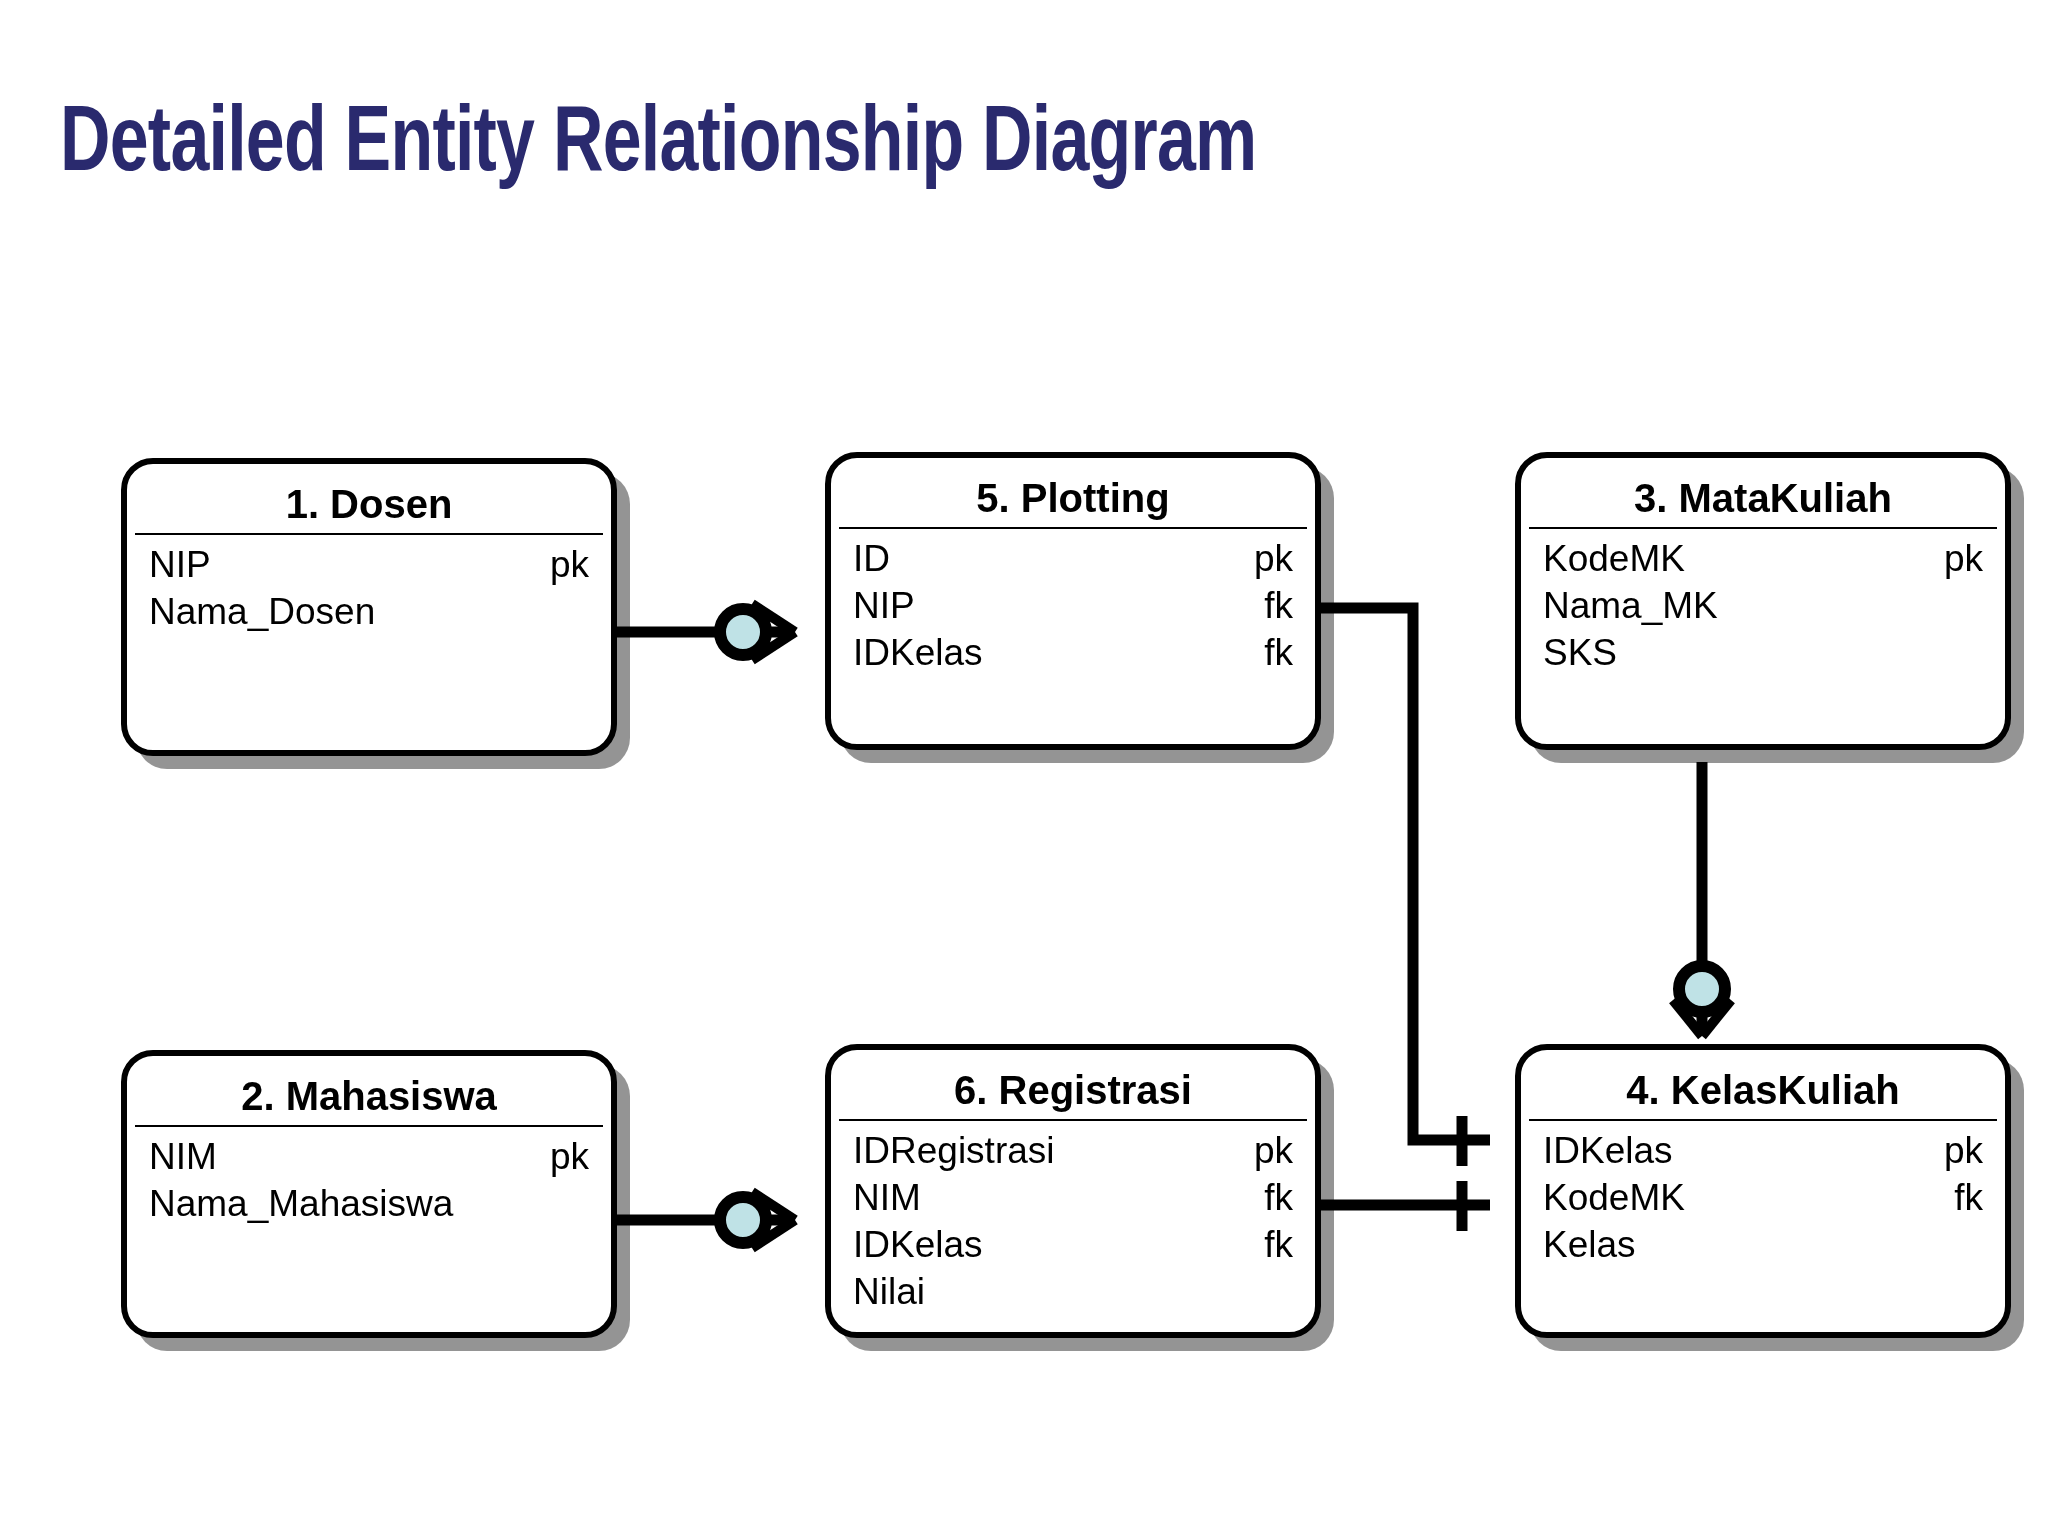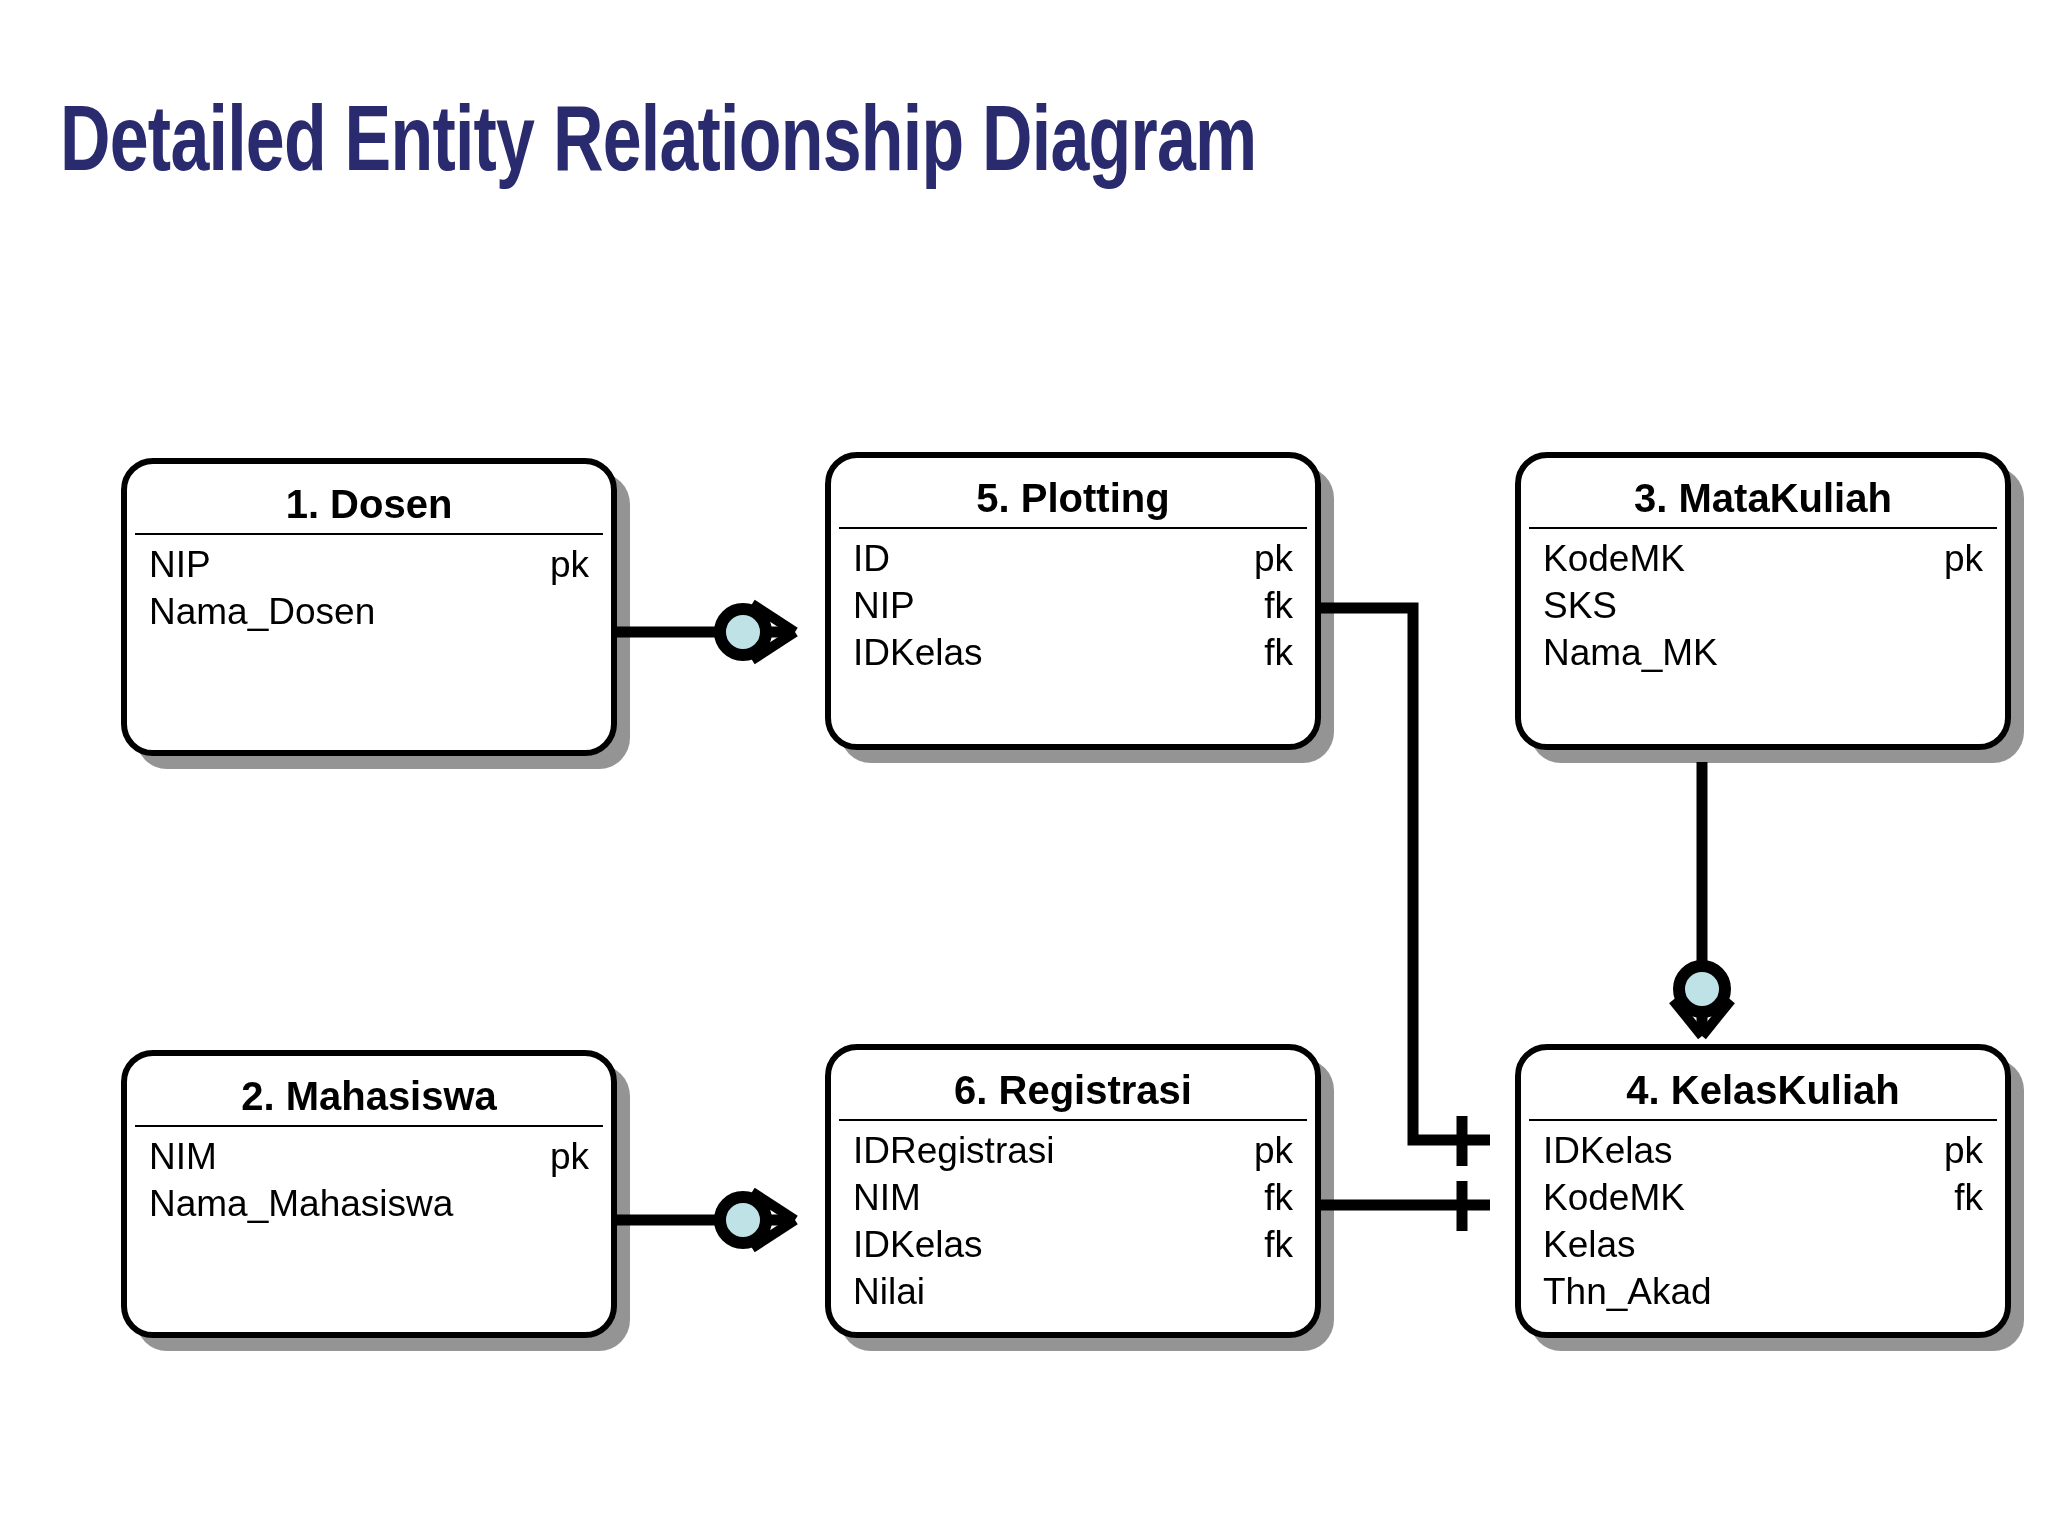"SKS" div.attr-row { order: before "Nama_MK" -> after "Nama_MK" }
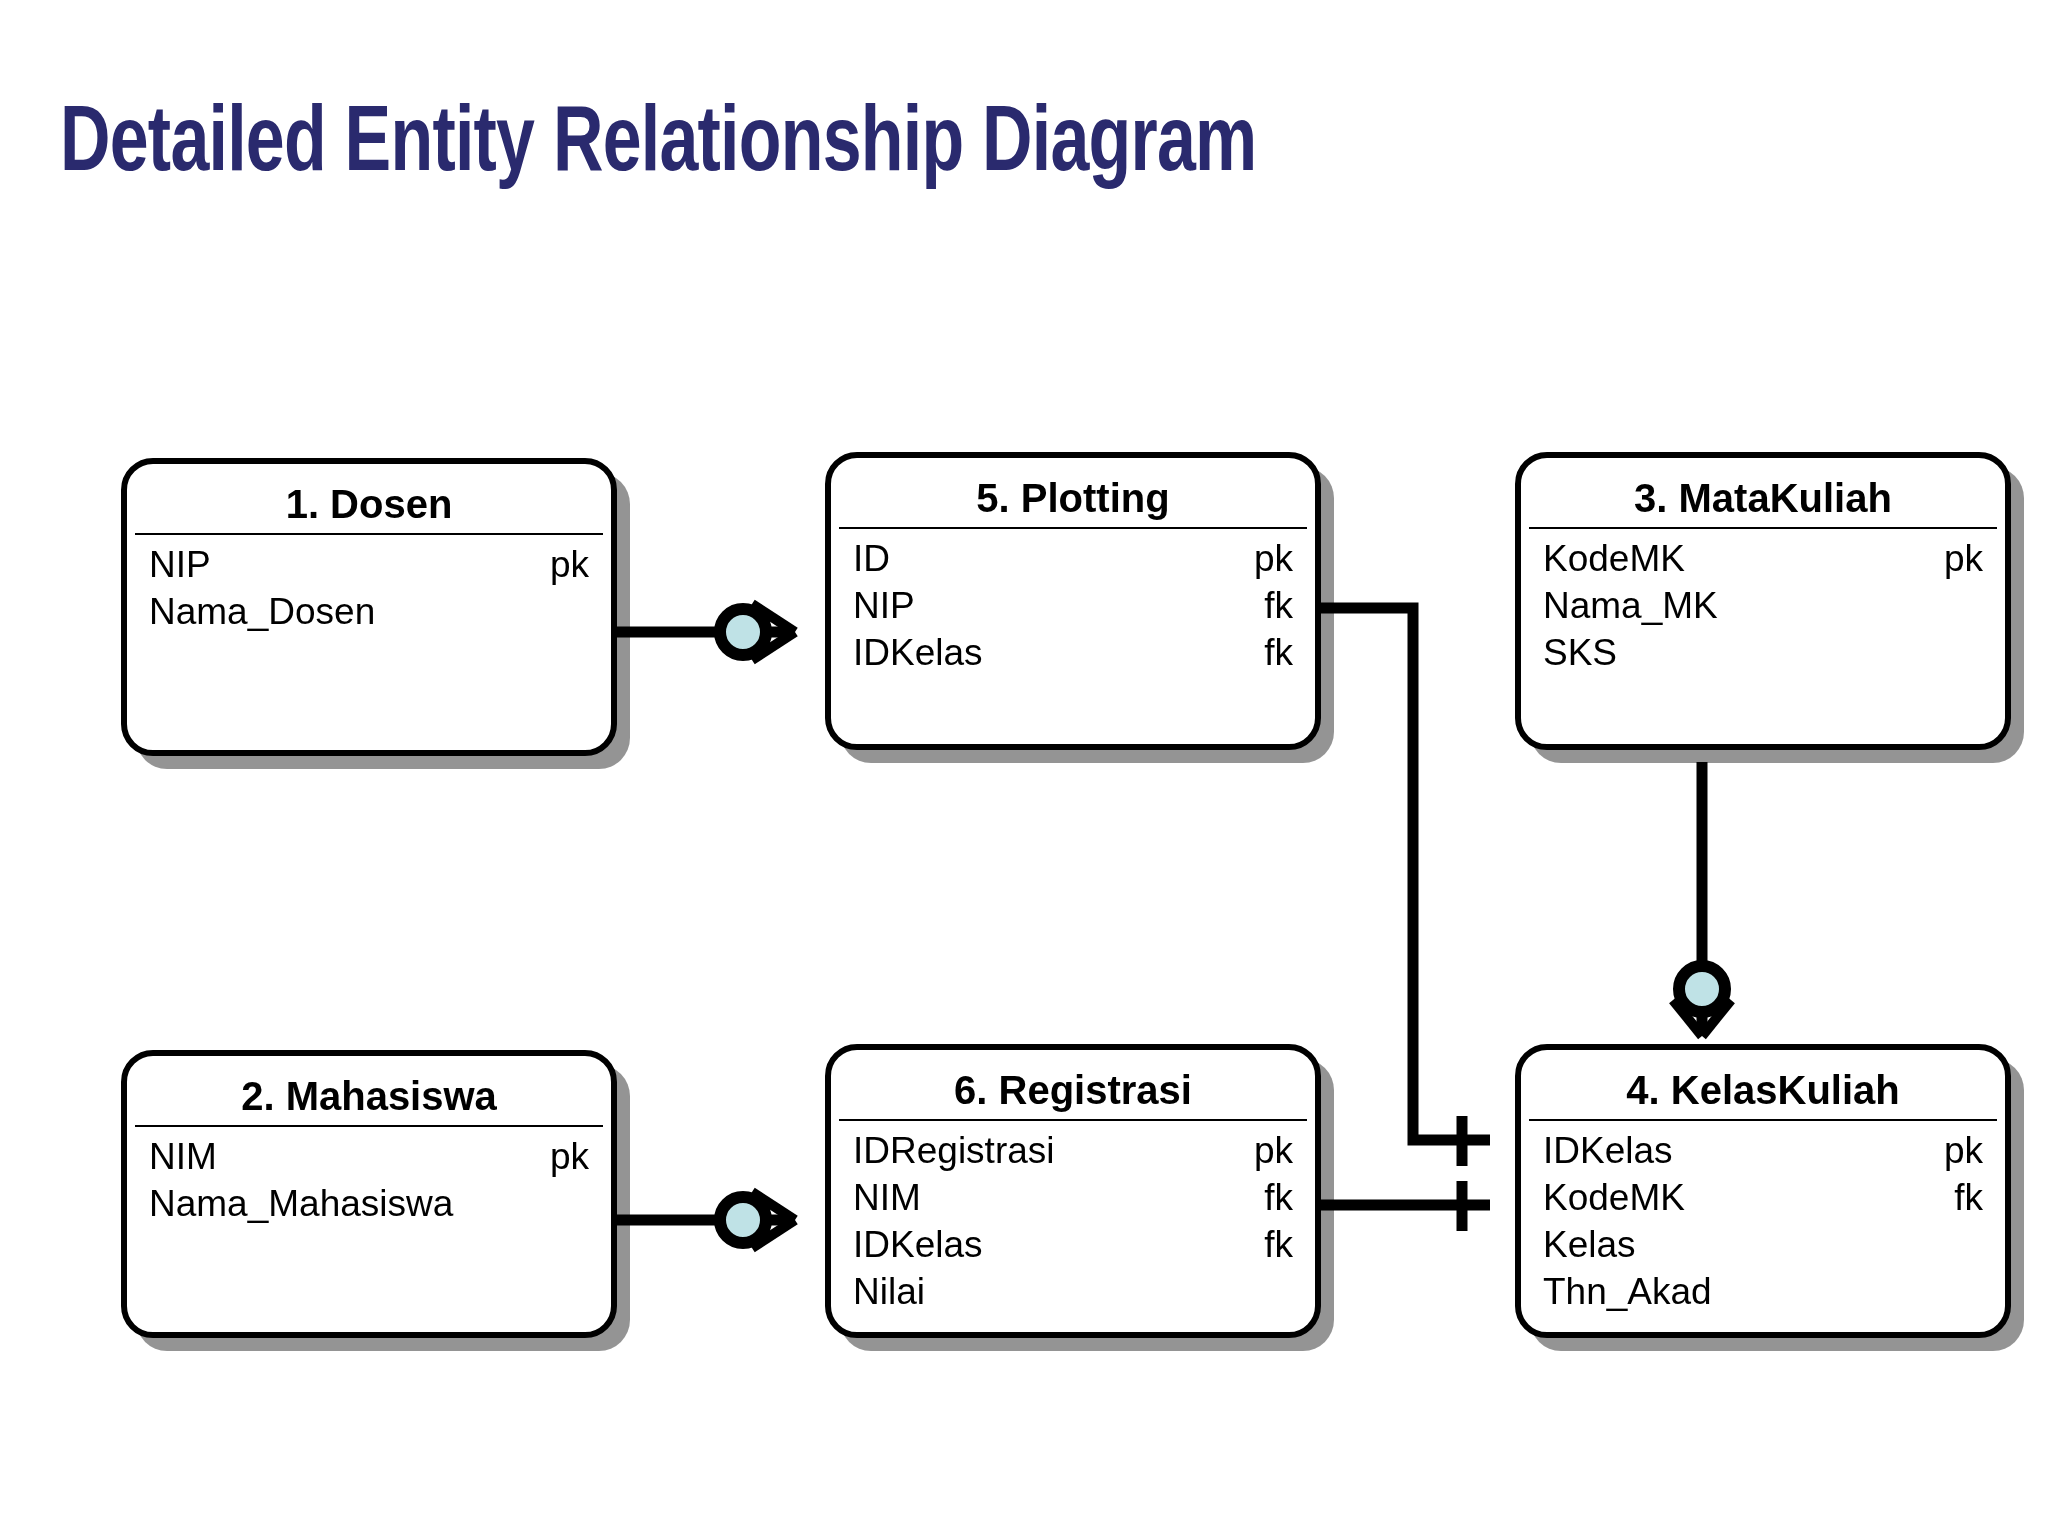"Thn_Akad" div.attr-row { html: <div> <span>Thn_Akad</span> <span></span> </div> -> none }
